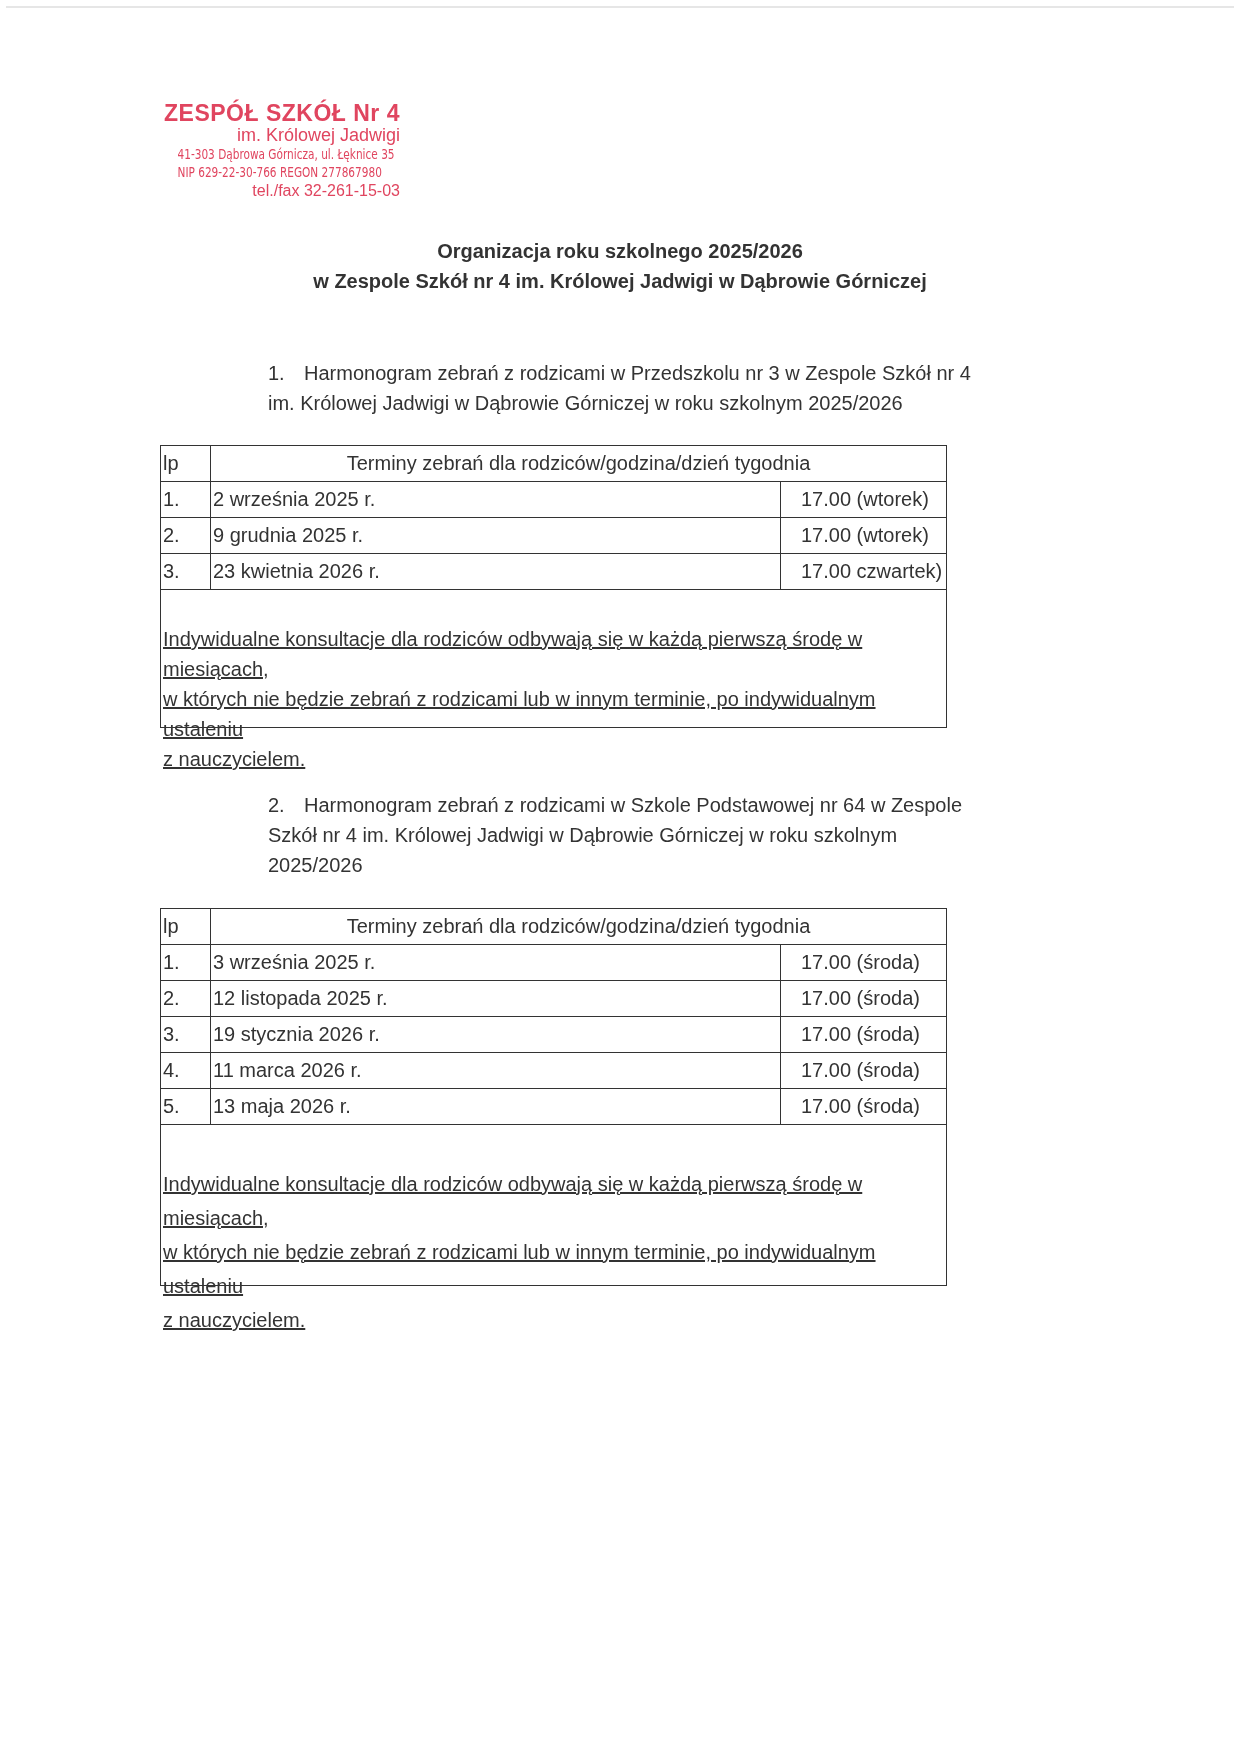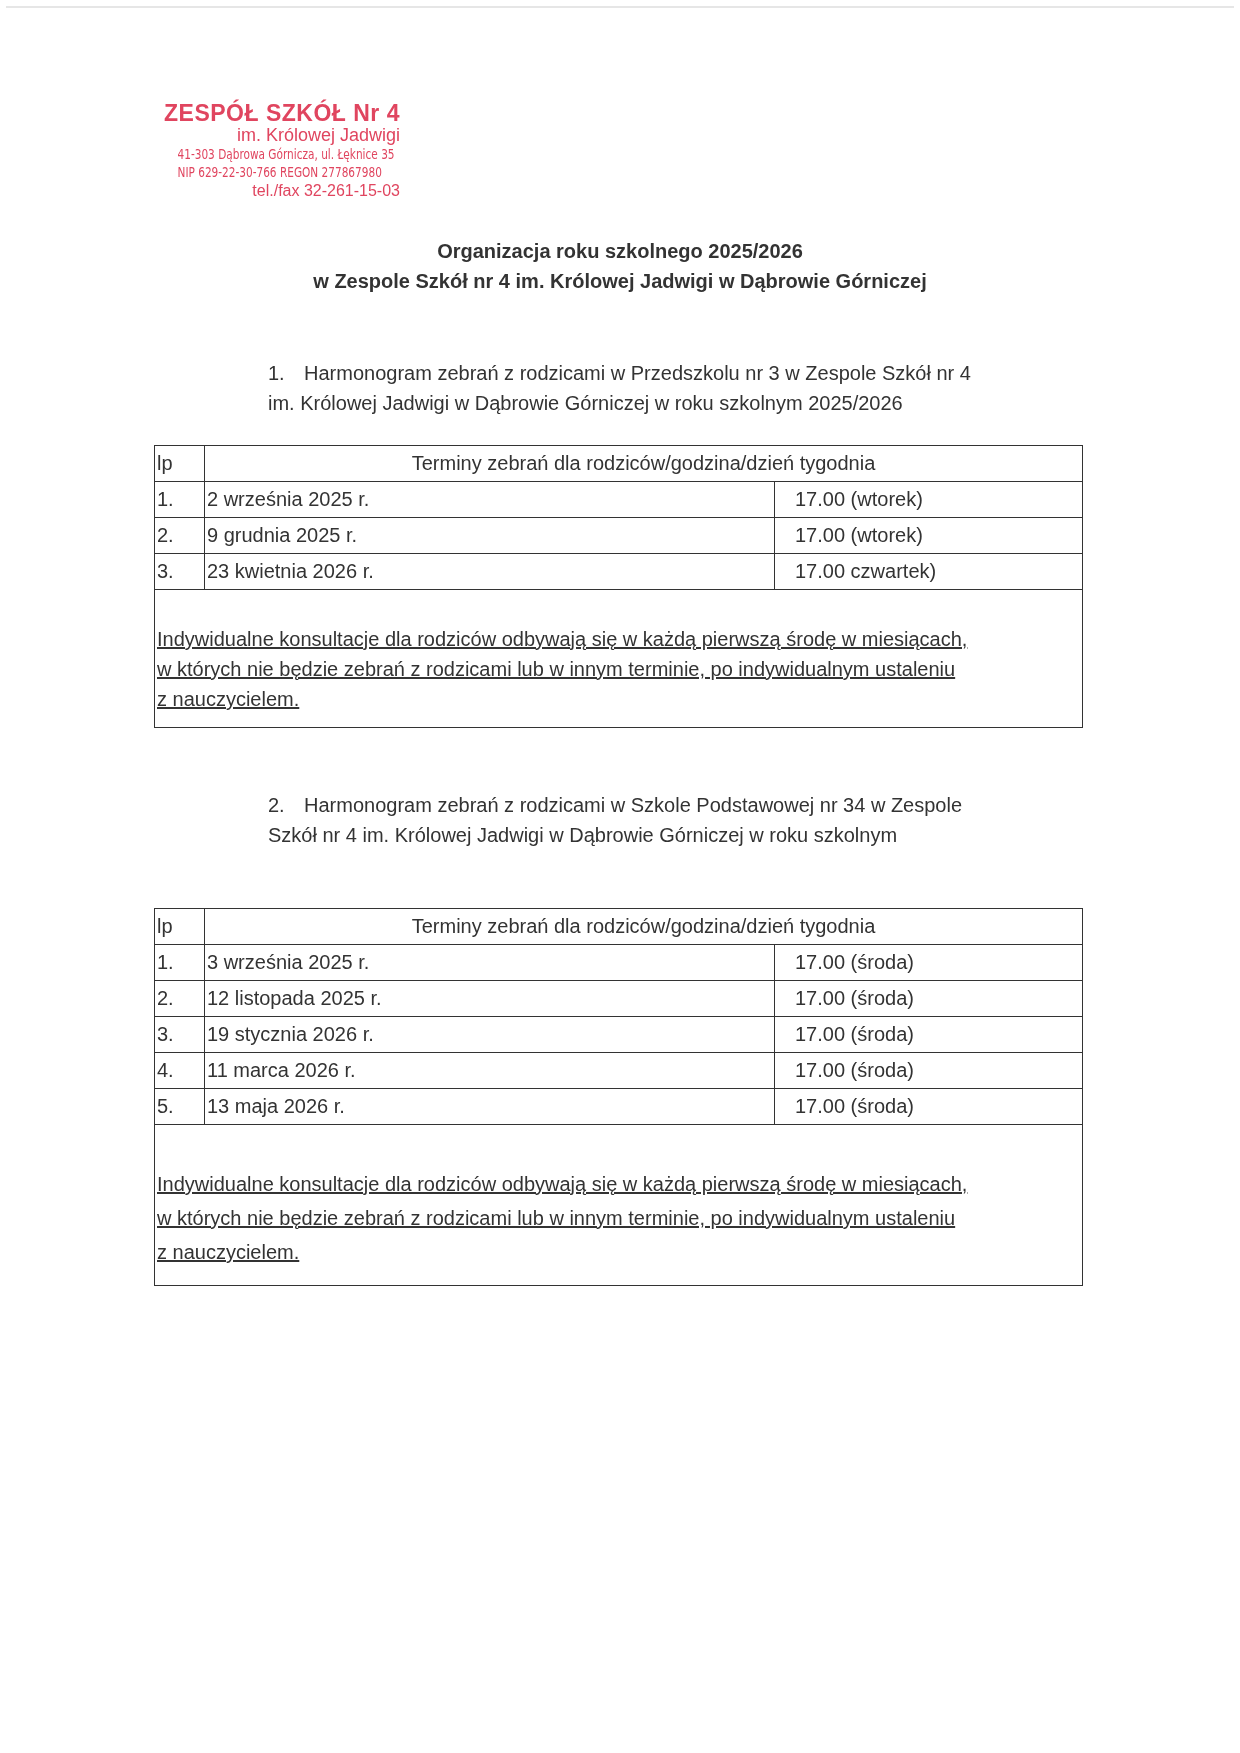"lp" .tbl { left: 154px -> 160px; width: 929px -> 787px }
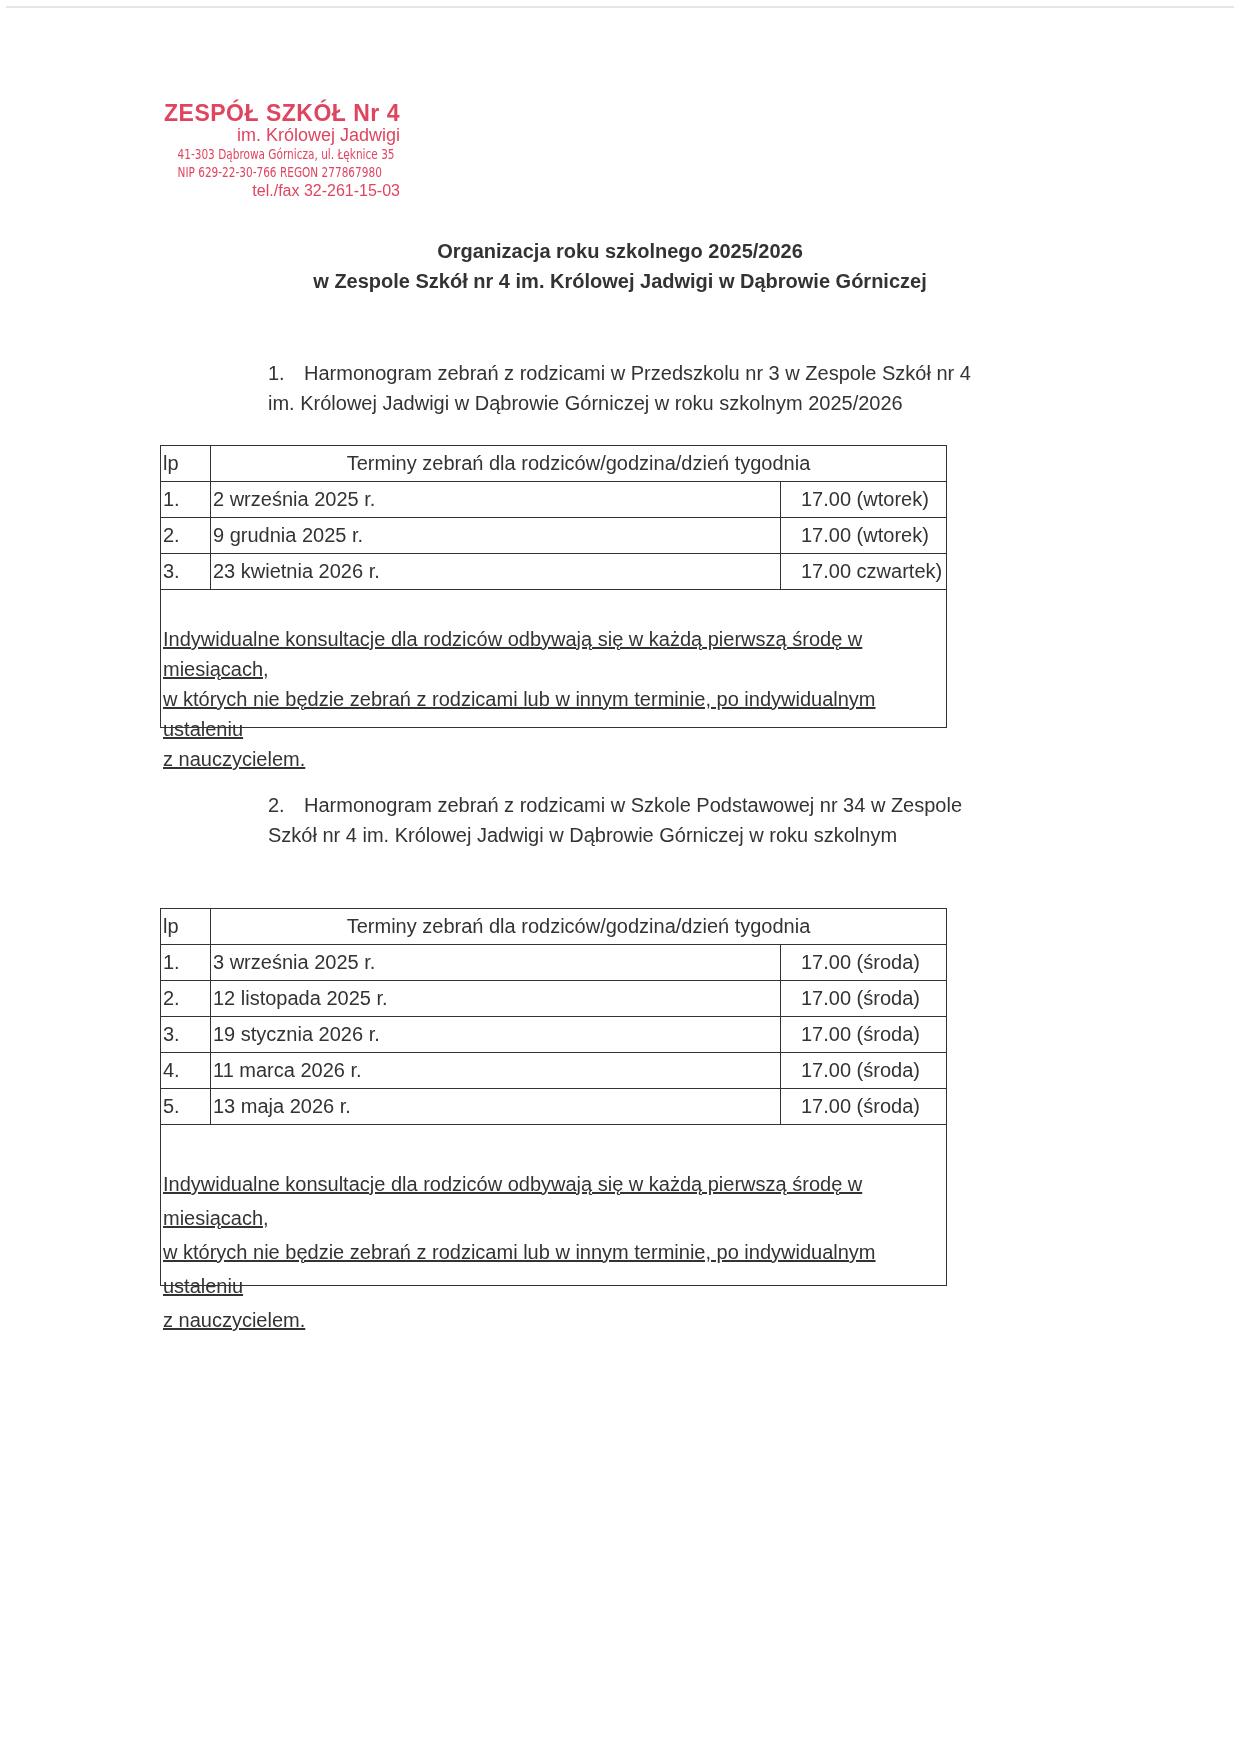"Harmonogram zebrań z rodzicami w Szkole" span { text: 34 -> 64 }
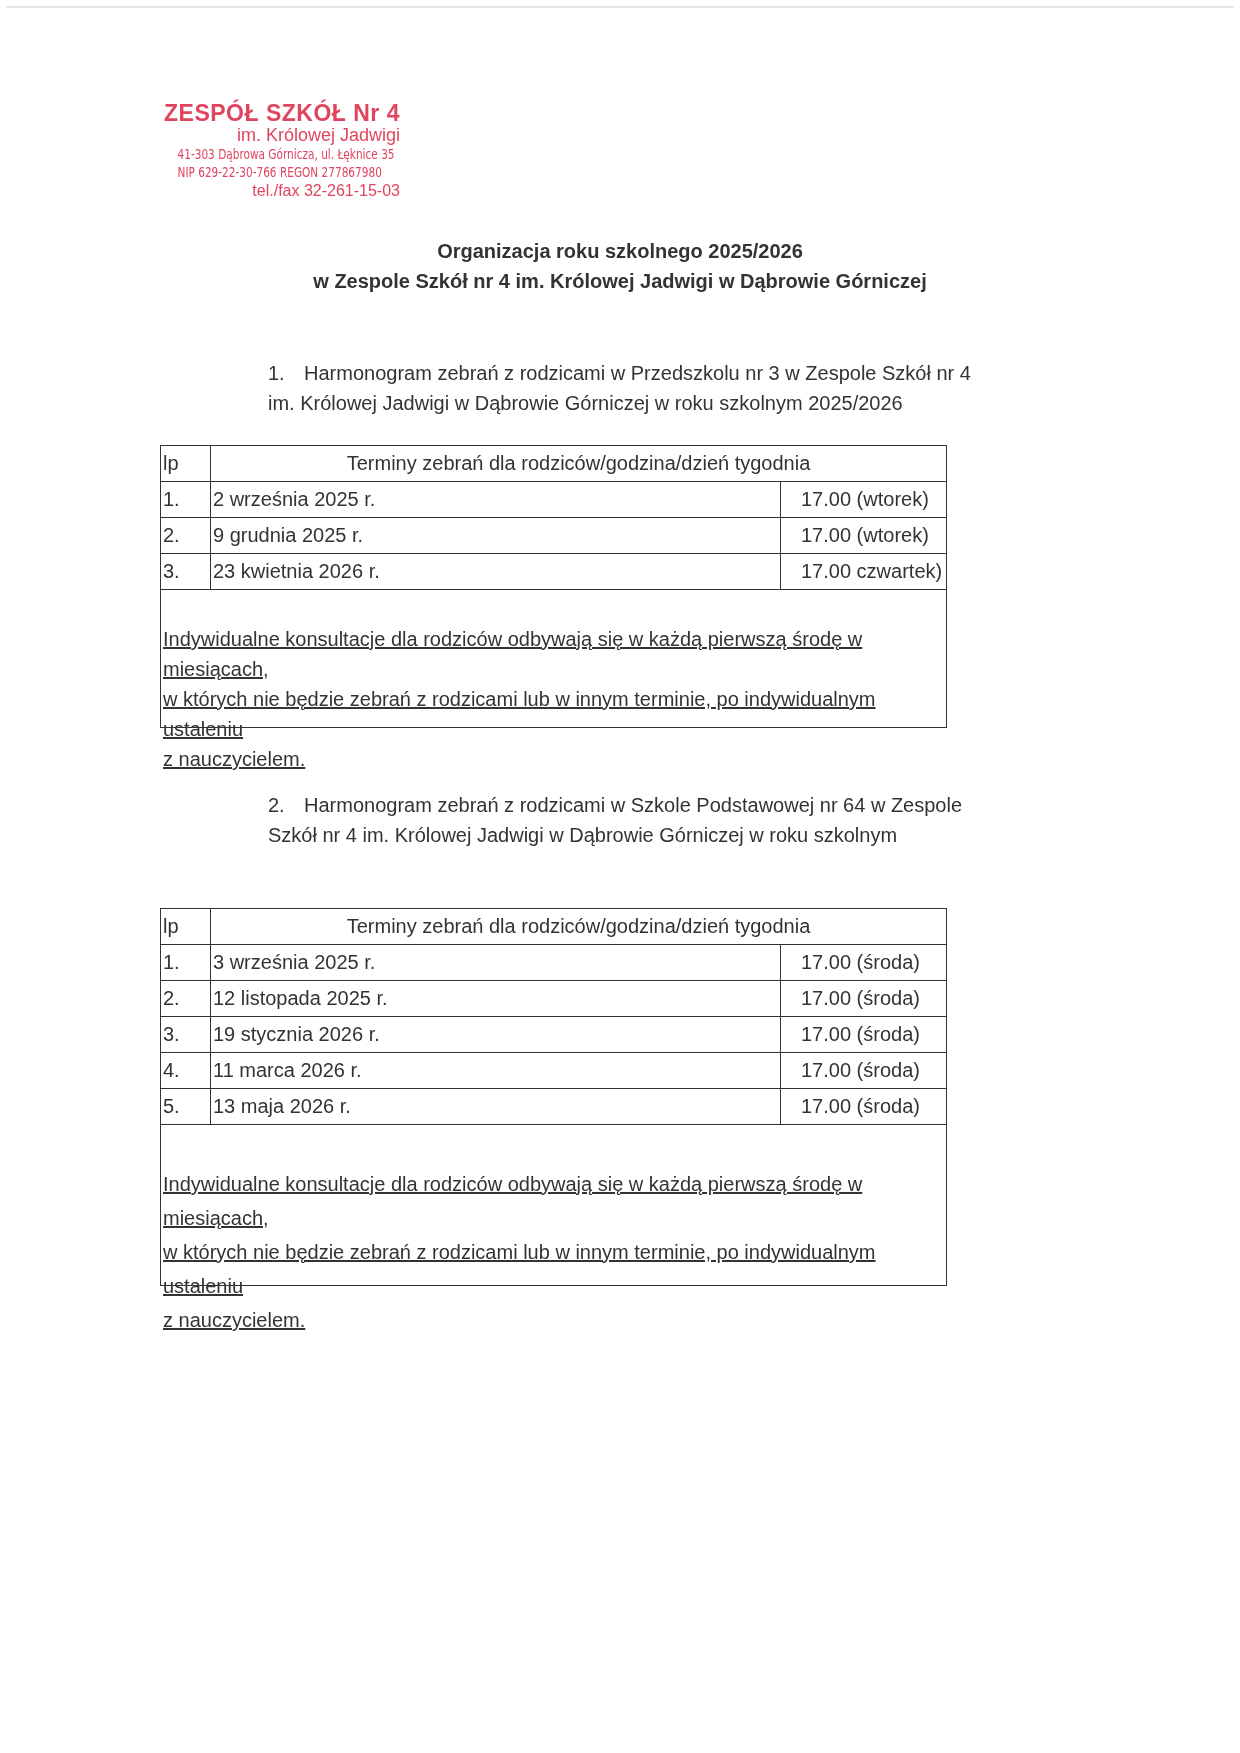"2025/2026" div { html: none -> <div>2025/2026</div> }
